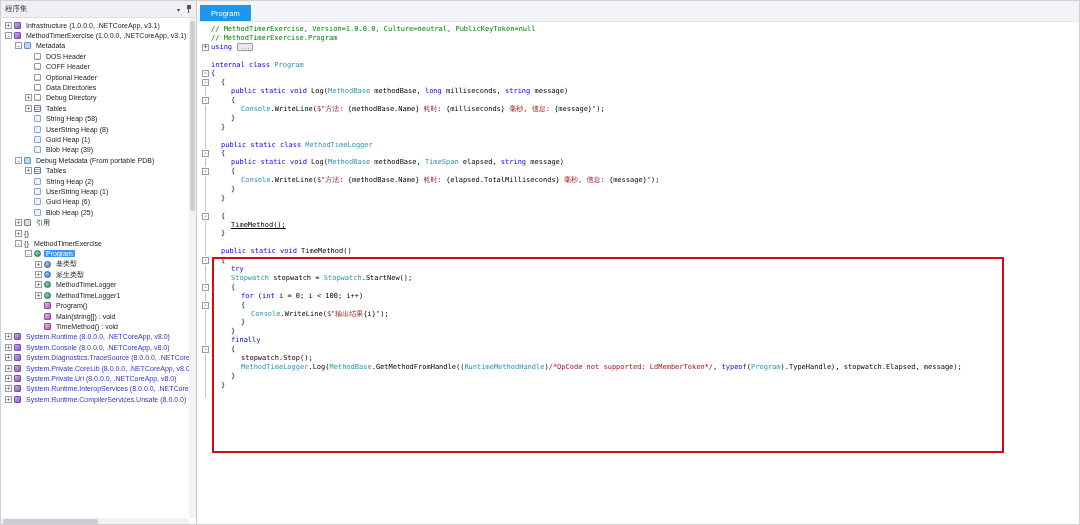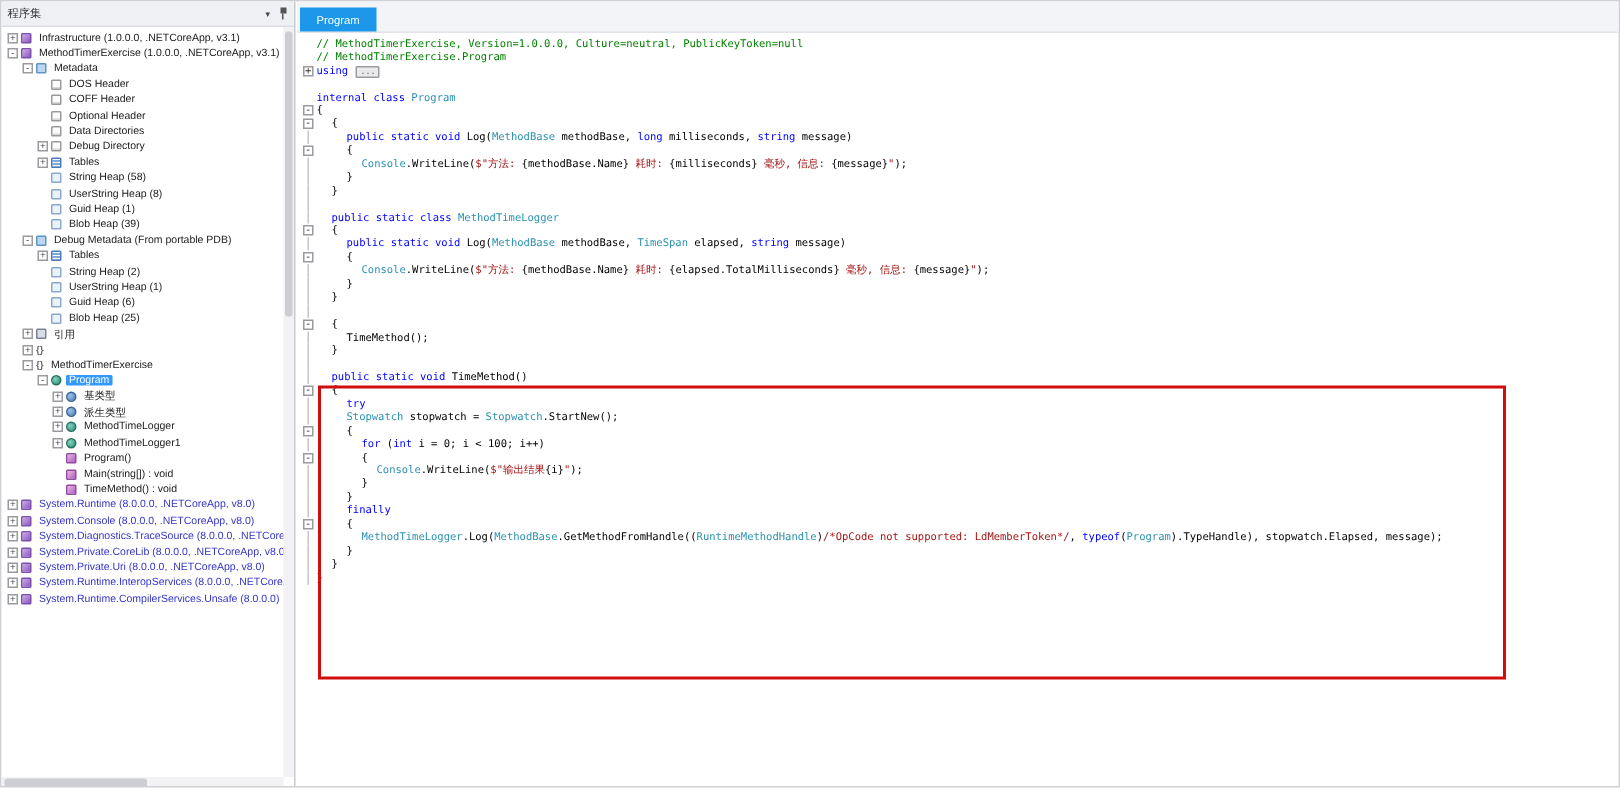"// MethodTimerExercise, Version=1.0.0.0," .code-line { align-items: flex-end -> flex-start }
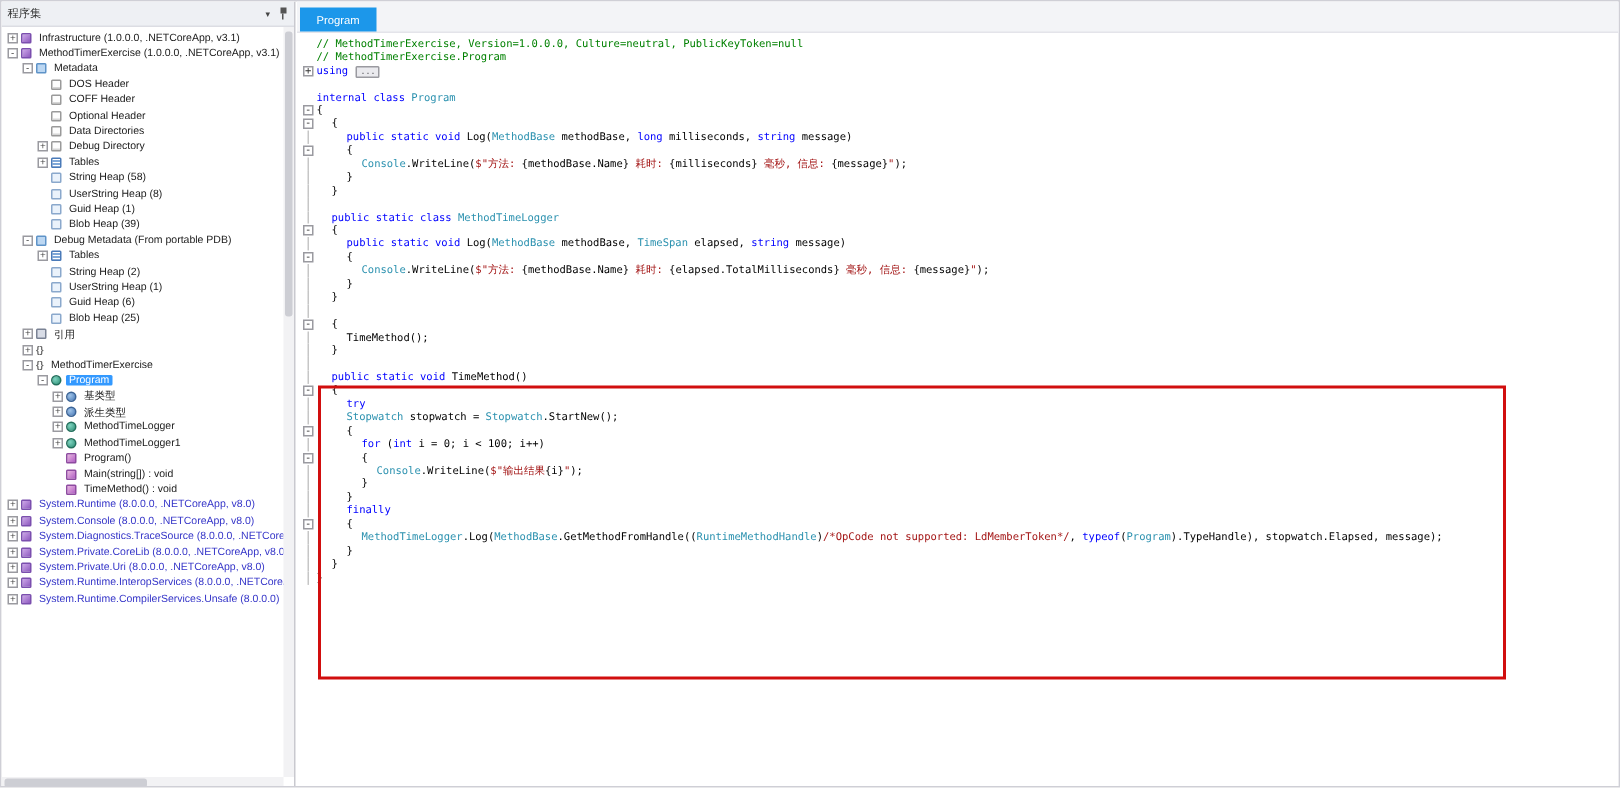"TimeMethod();" span.code-text { text-decoration: none -> underline }
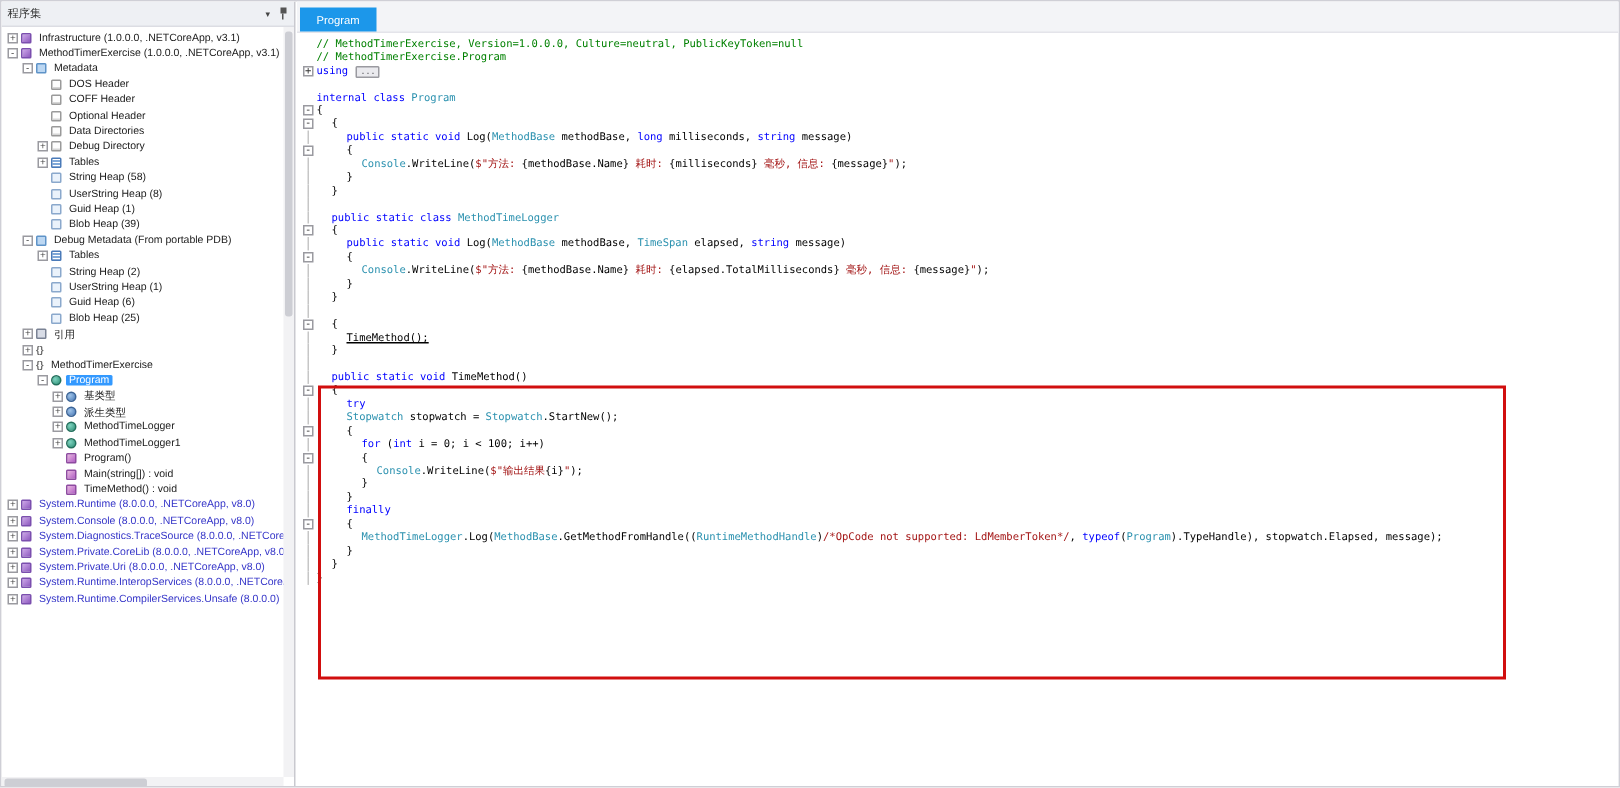"stopwatch.Stop();" div.code-line { html: none -> <div><span></span><span><span>stopwatch.Stop();</span></span></div> }
